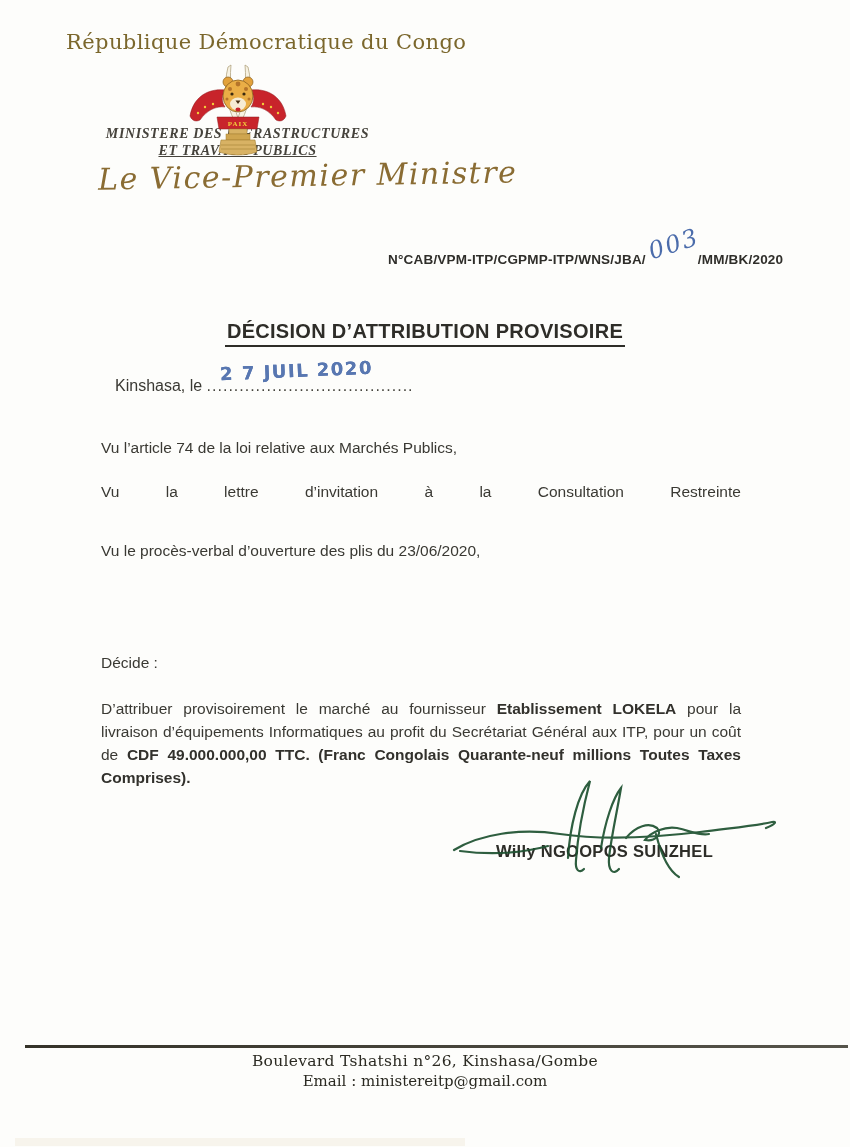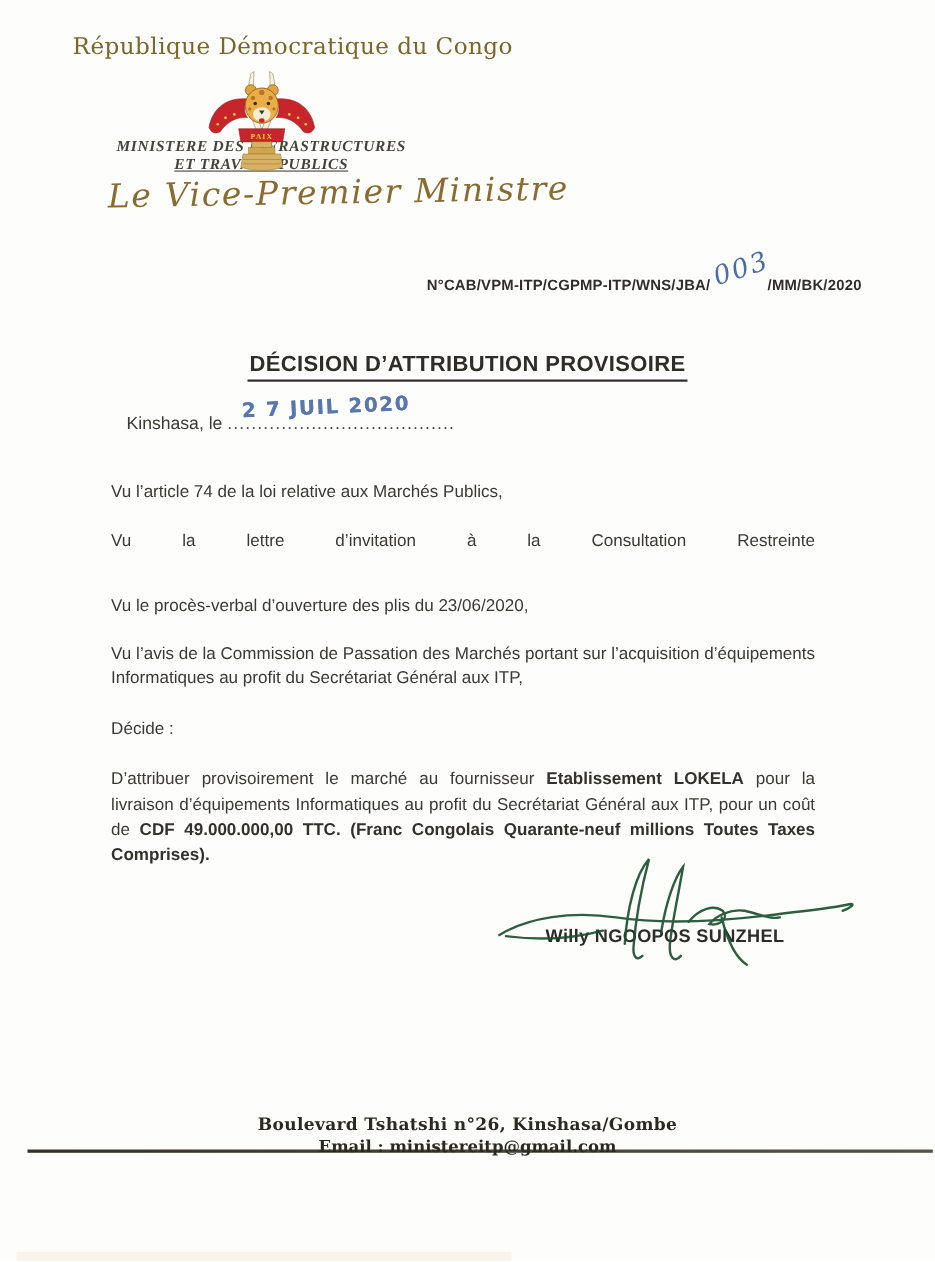"Vu l’avis de la Commission" div.para { html: <div>Vu l’avis de la Commission de Passation des Marchés portant sur l’acquisition d’équipements Informatiques au profit du Secrétariat Général aux ITP,</div> -> none }
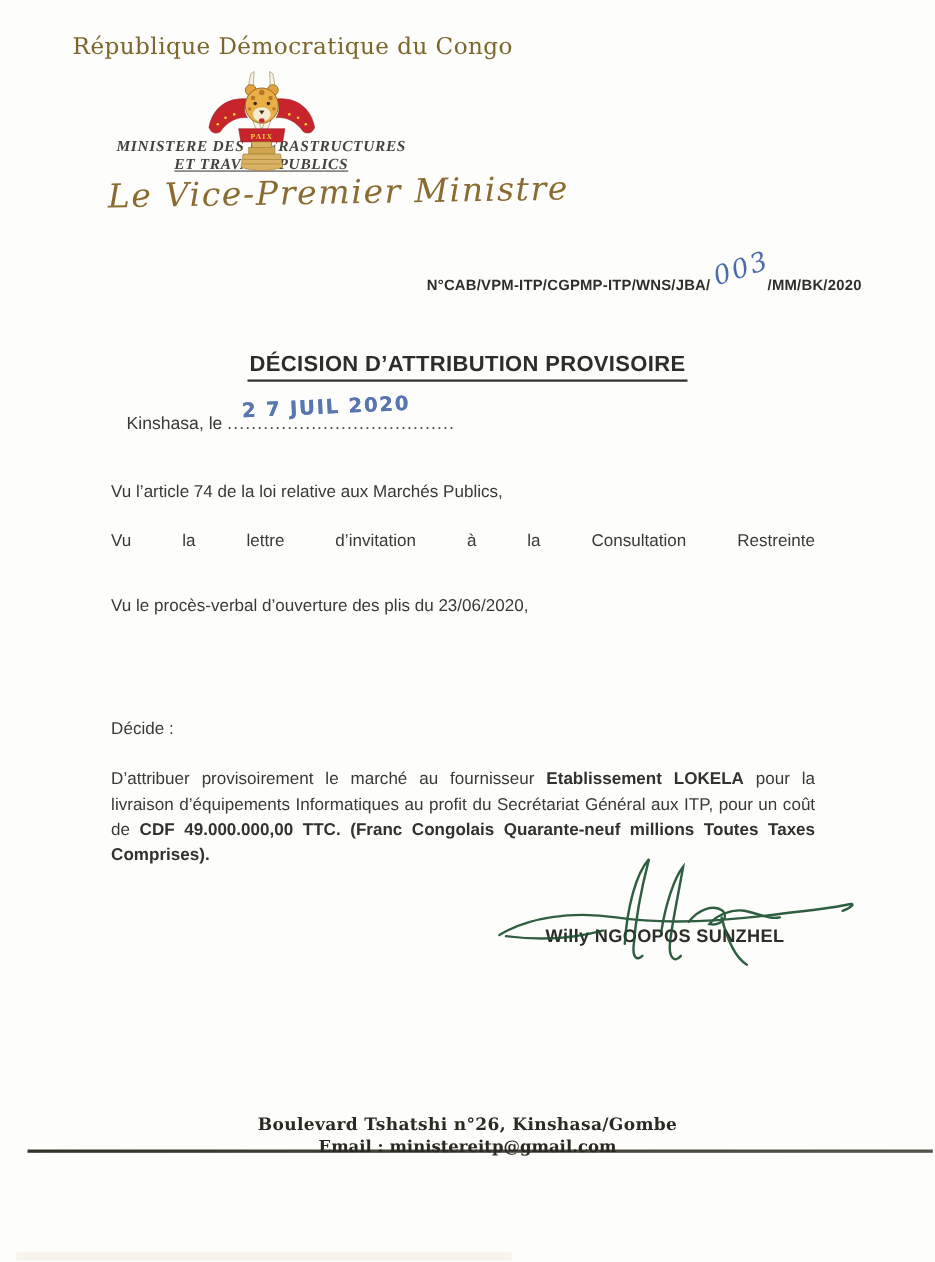"Boulevard Tshatshi n°26, Kinshasa/Gombe" .footer { font-weight: 700 -> 400; top: 1012px -> 1052px }
